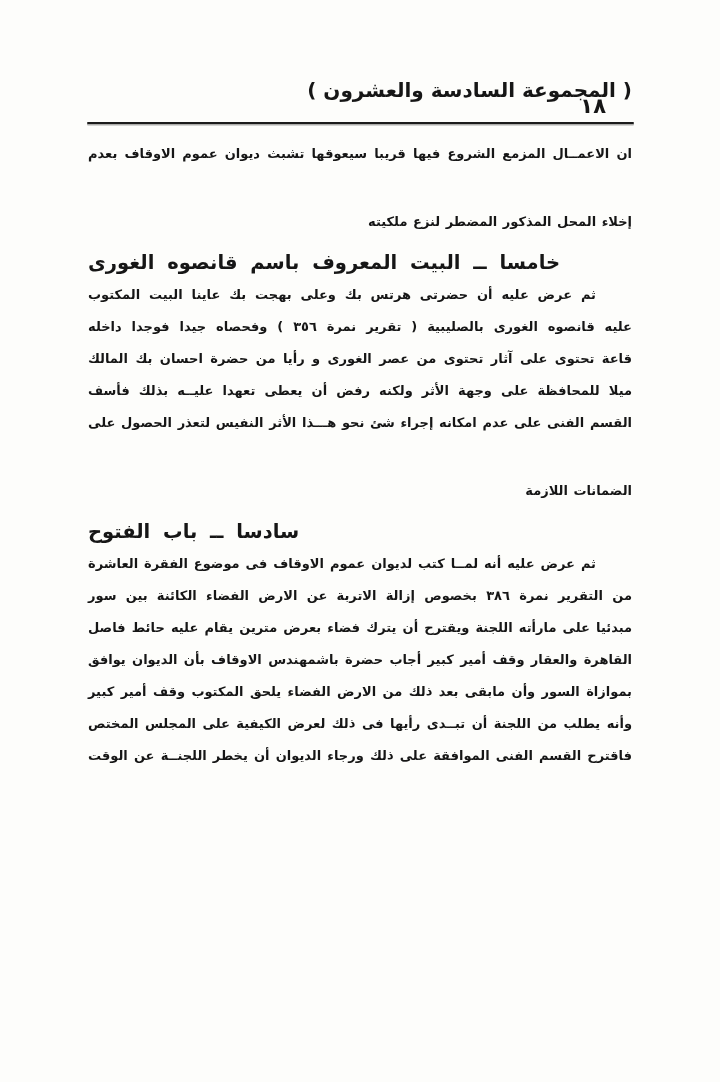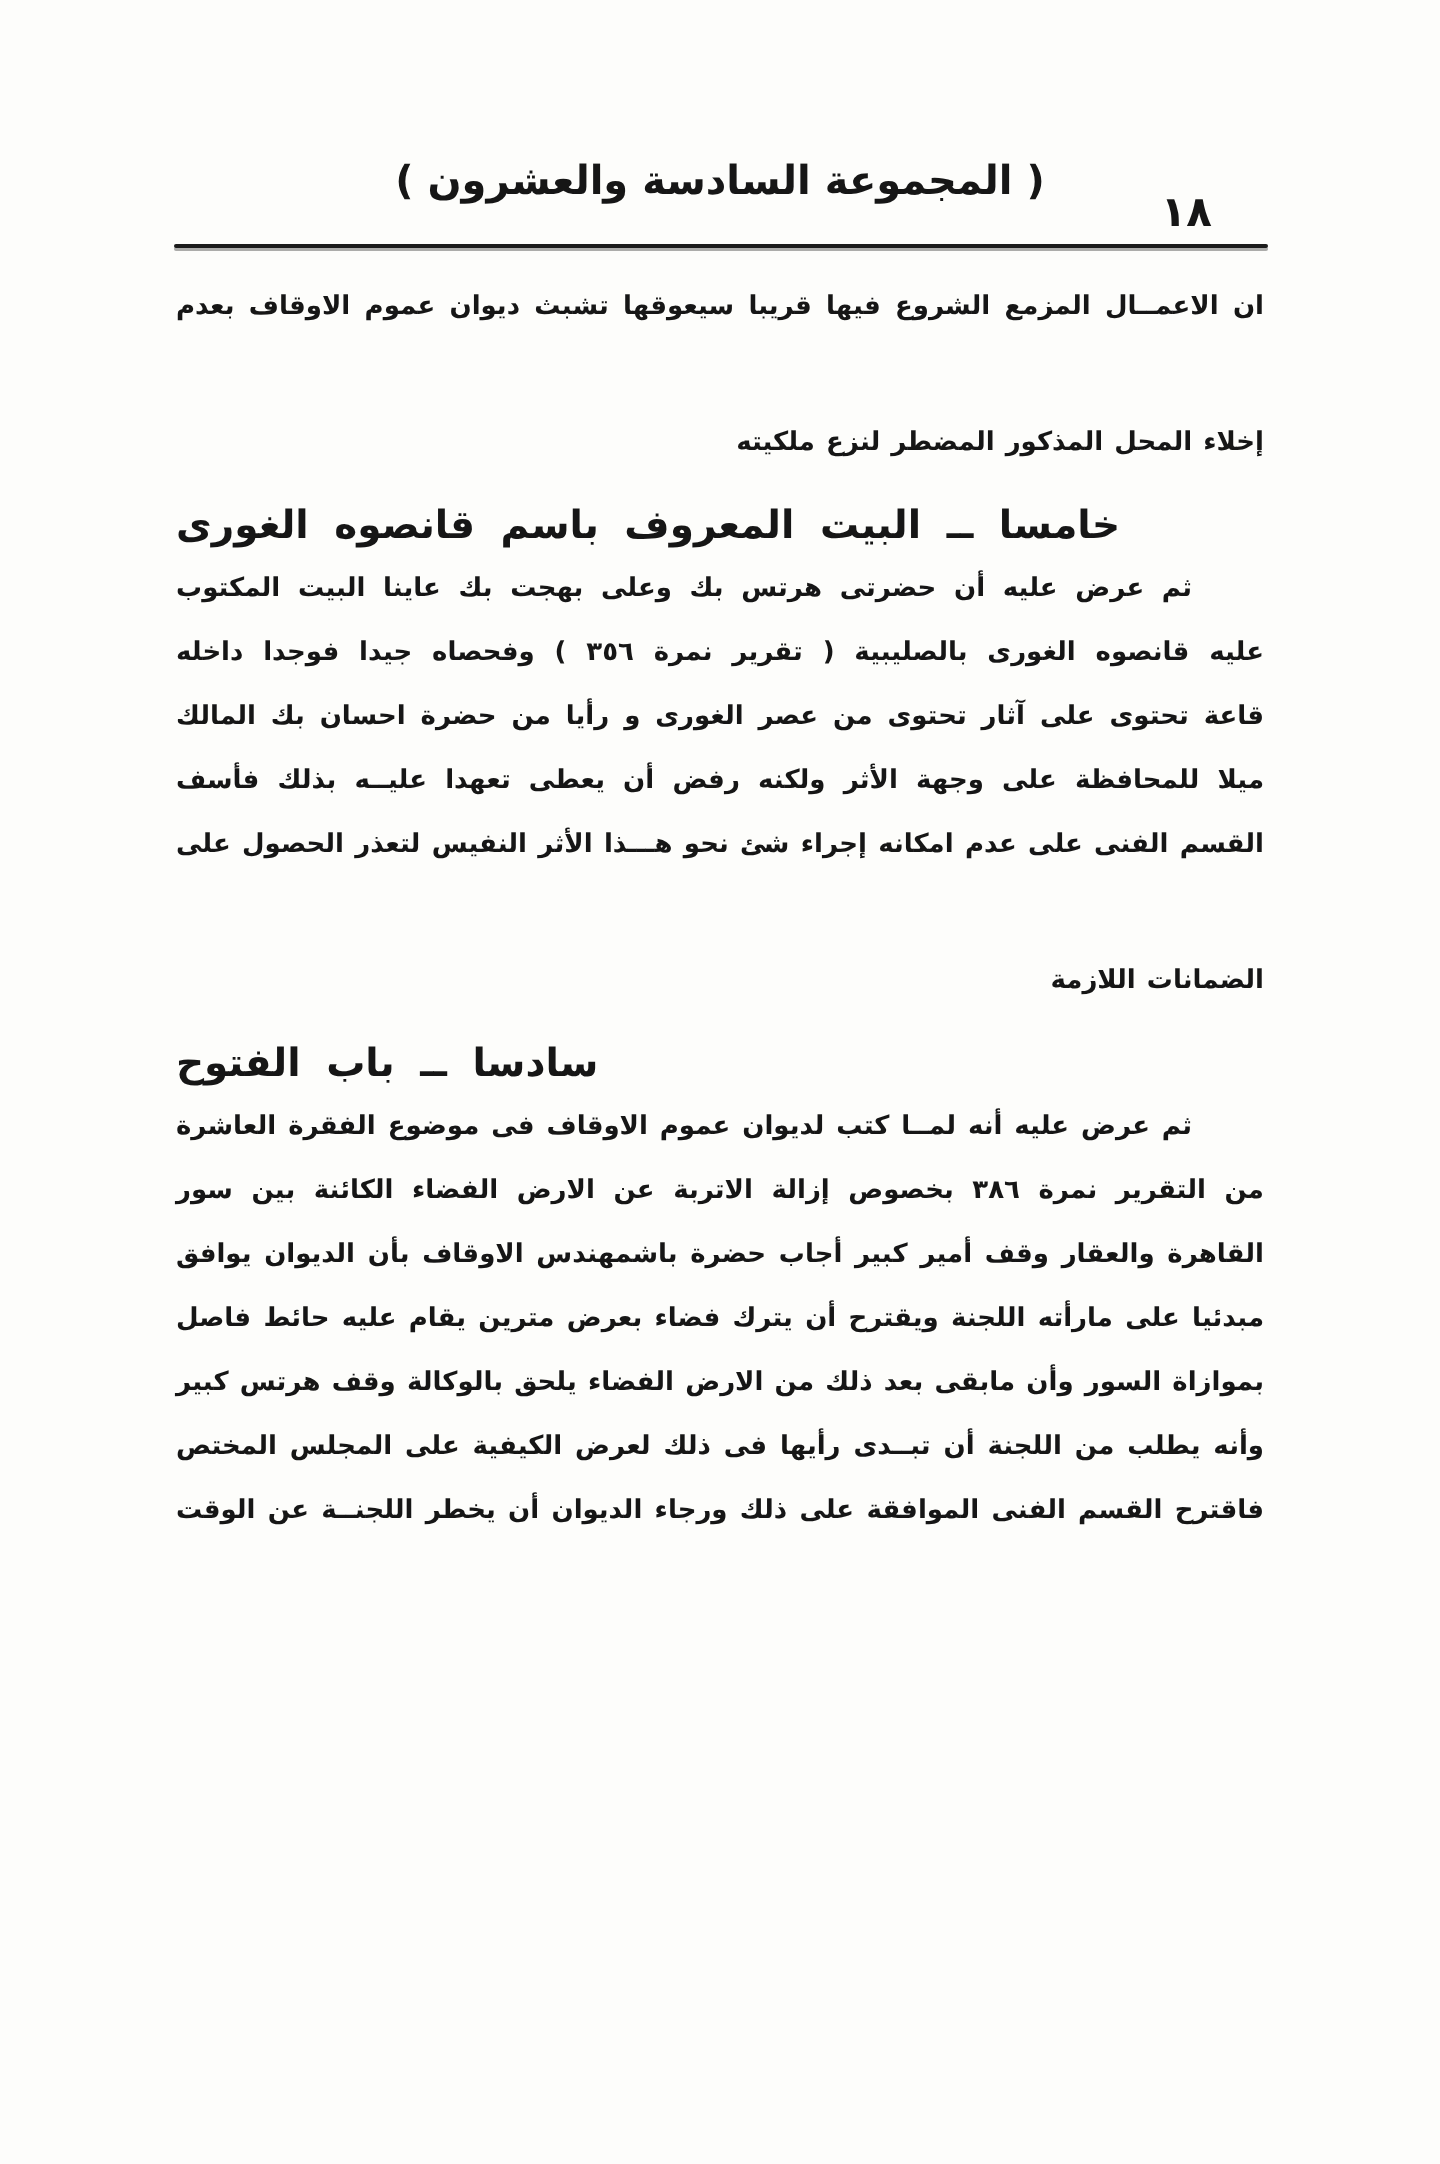"( المجموعة السادسة والعشرون )" .journal-title { text-align: center -> none }
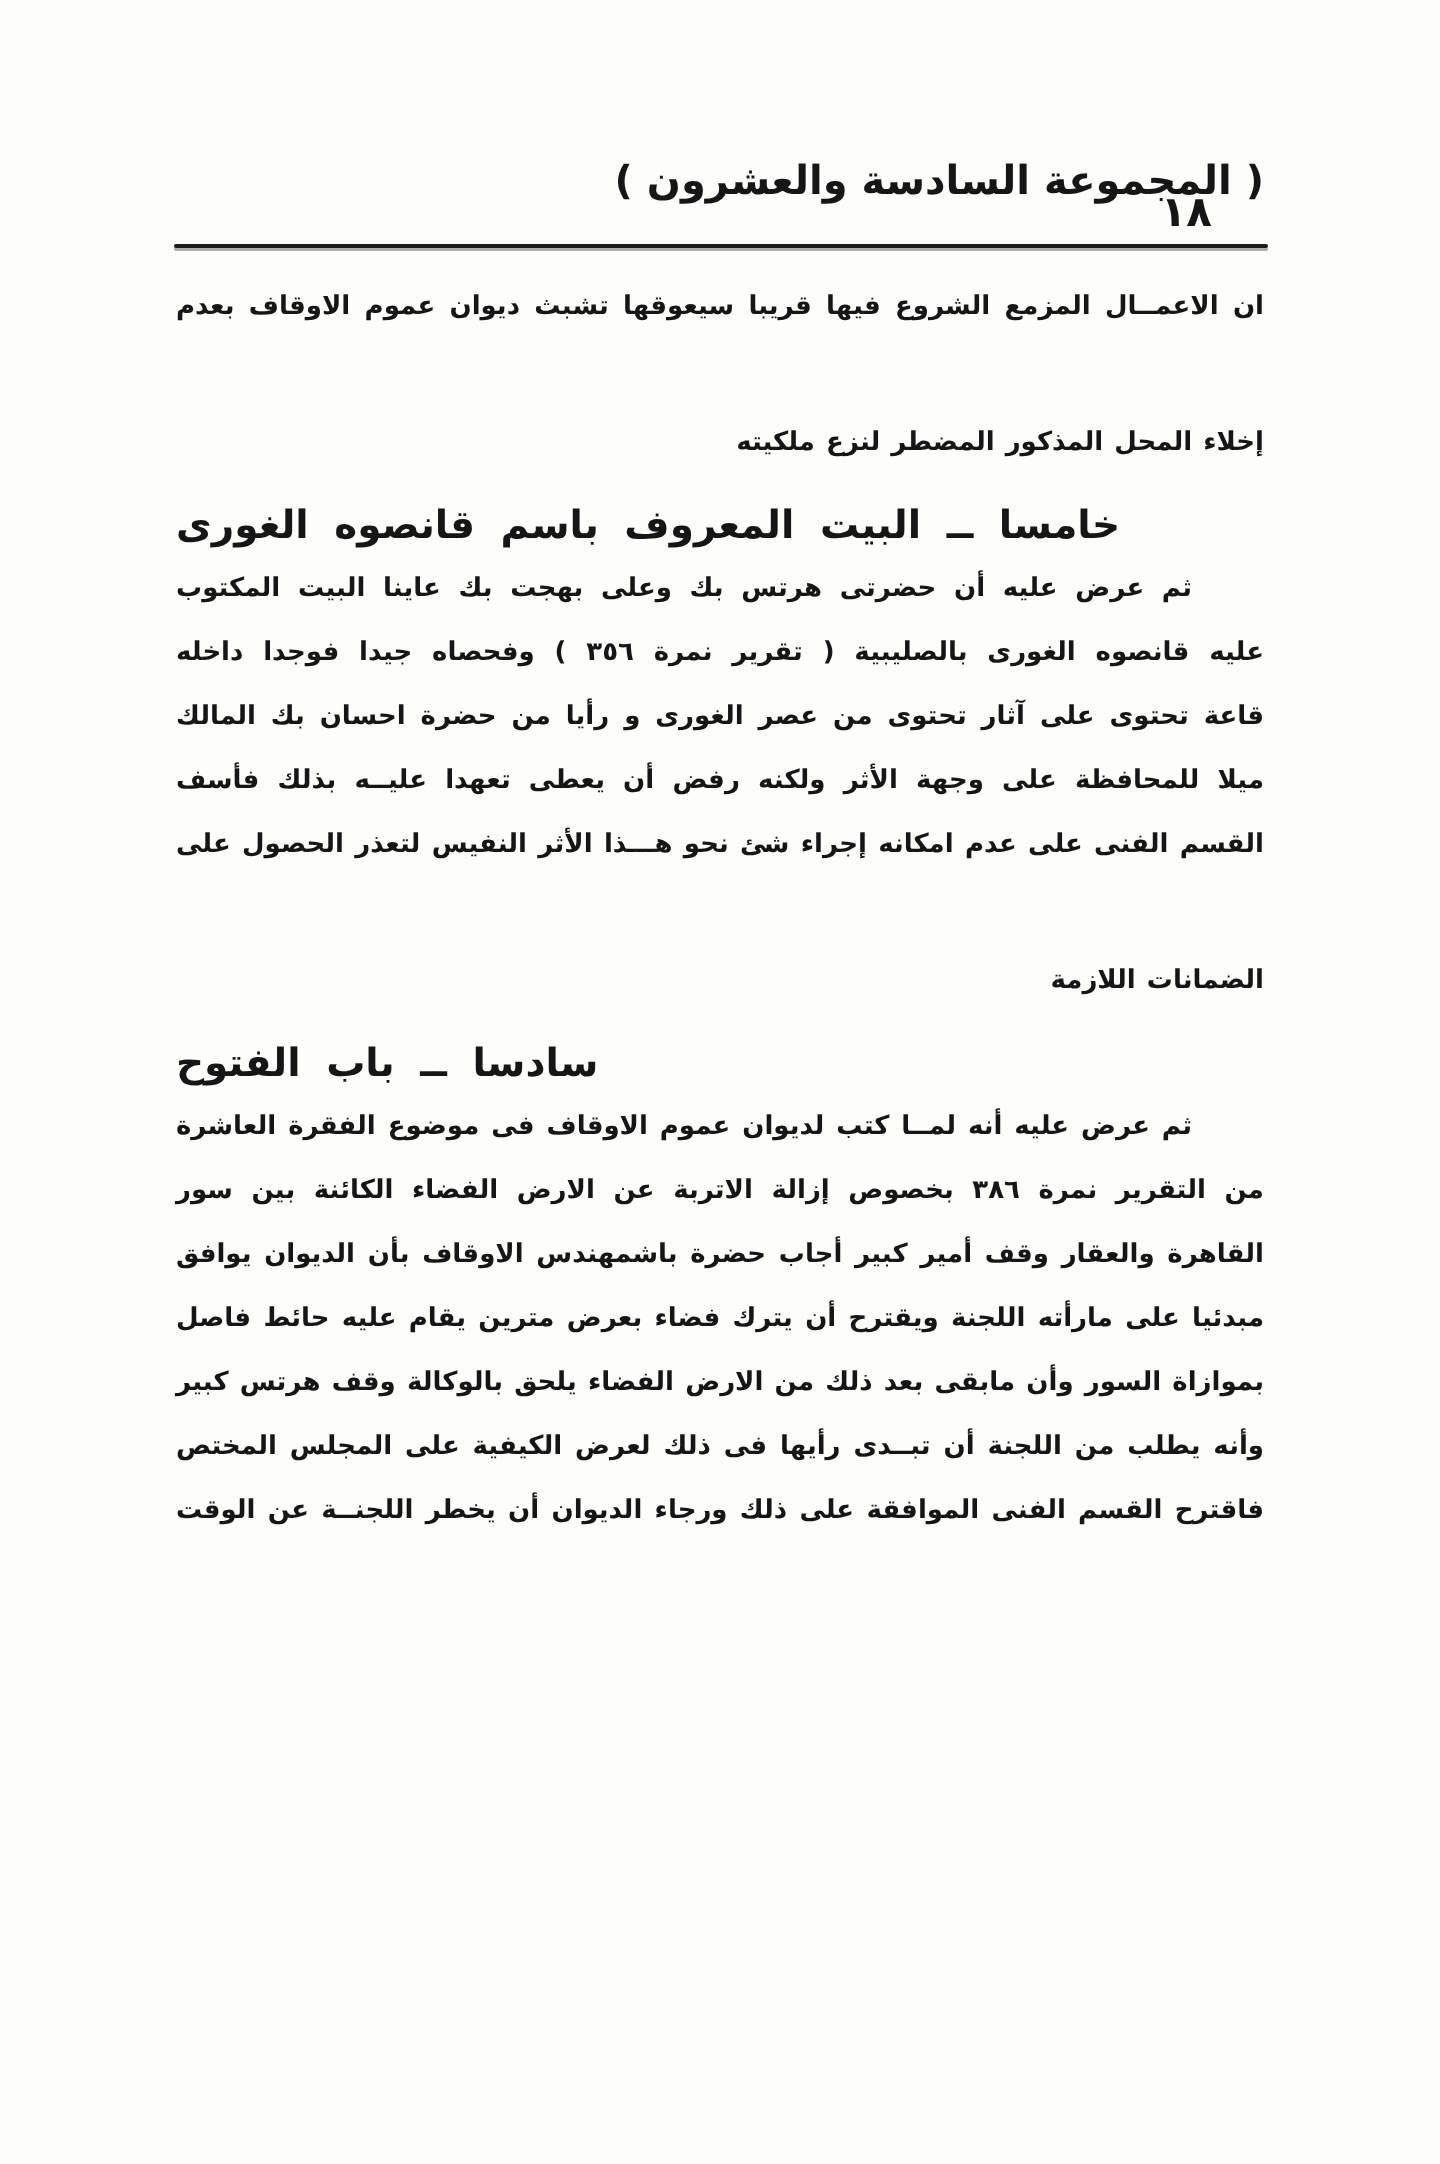"القاهرة والعقار وقف أمير كبير" div.line { order: before "مبدئيا على مارأته اللجنة ويقترح" -> after "مبدئيا على مارأته اللجنة ويقترح" }
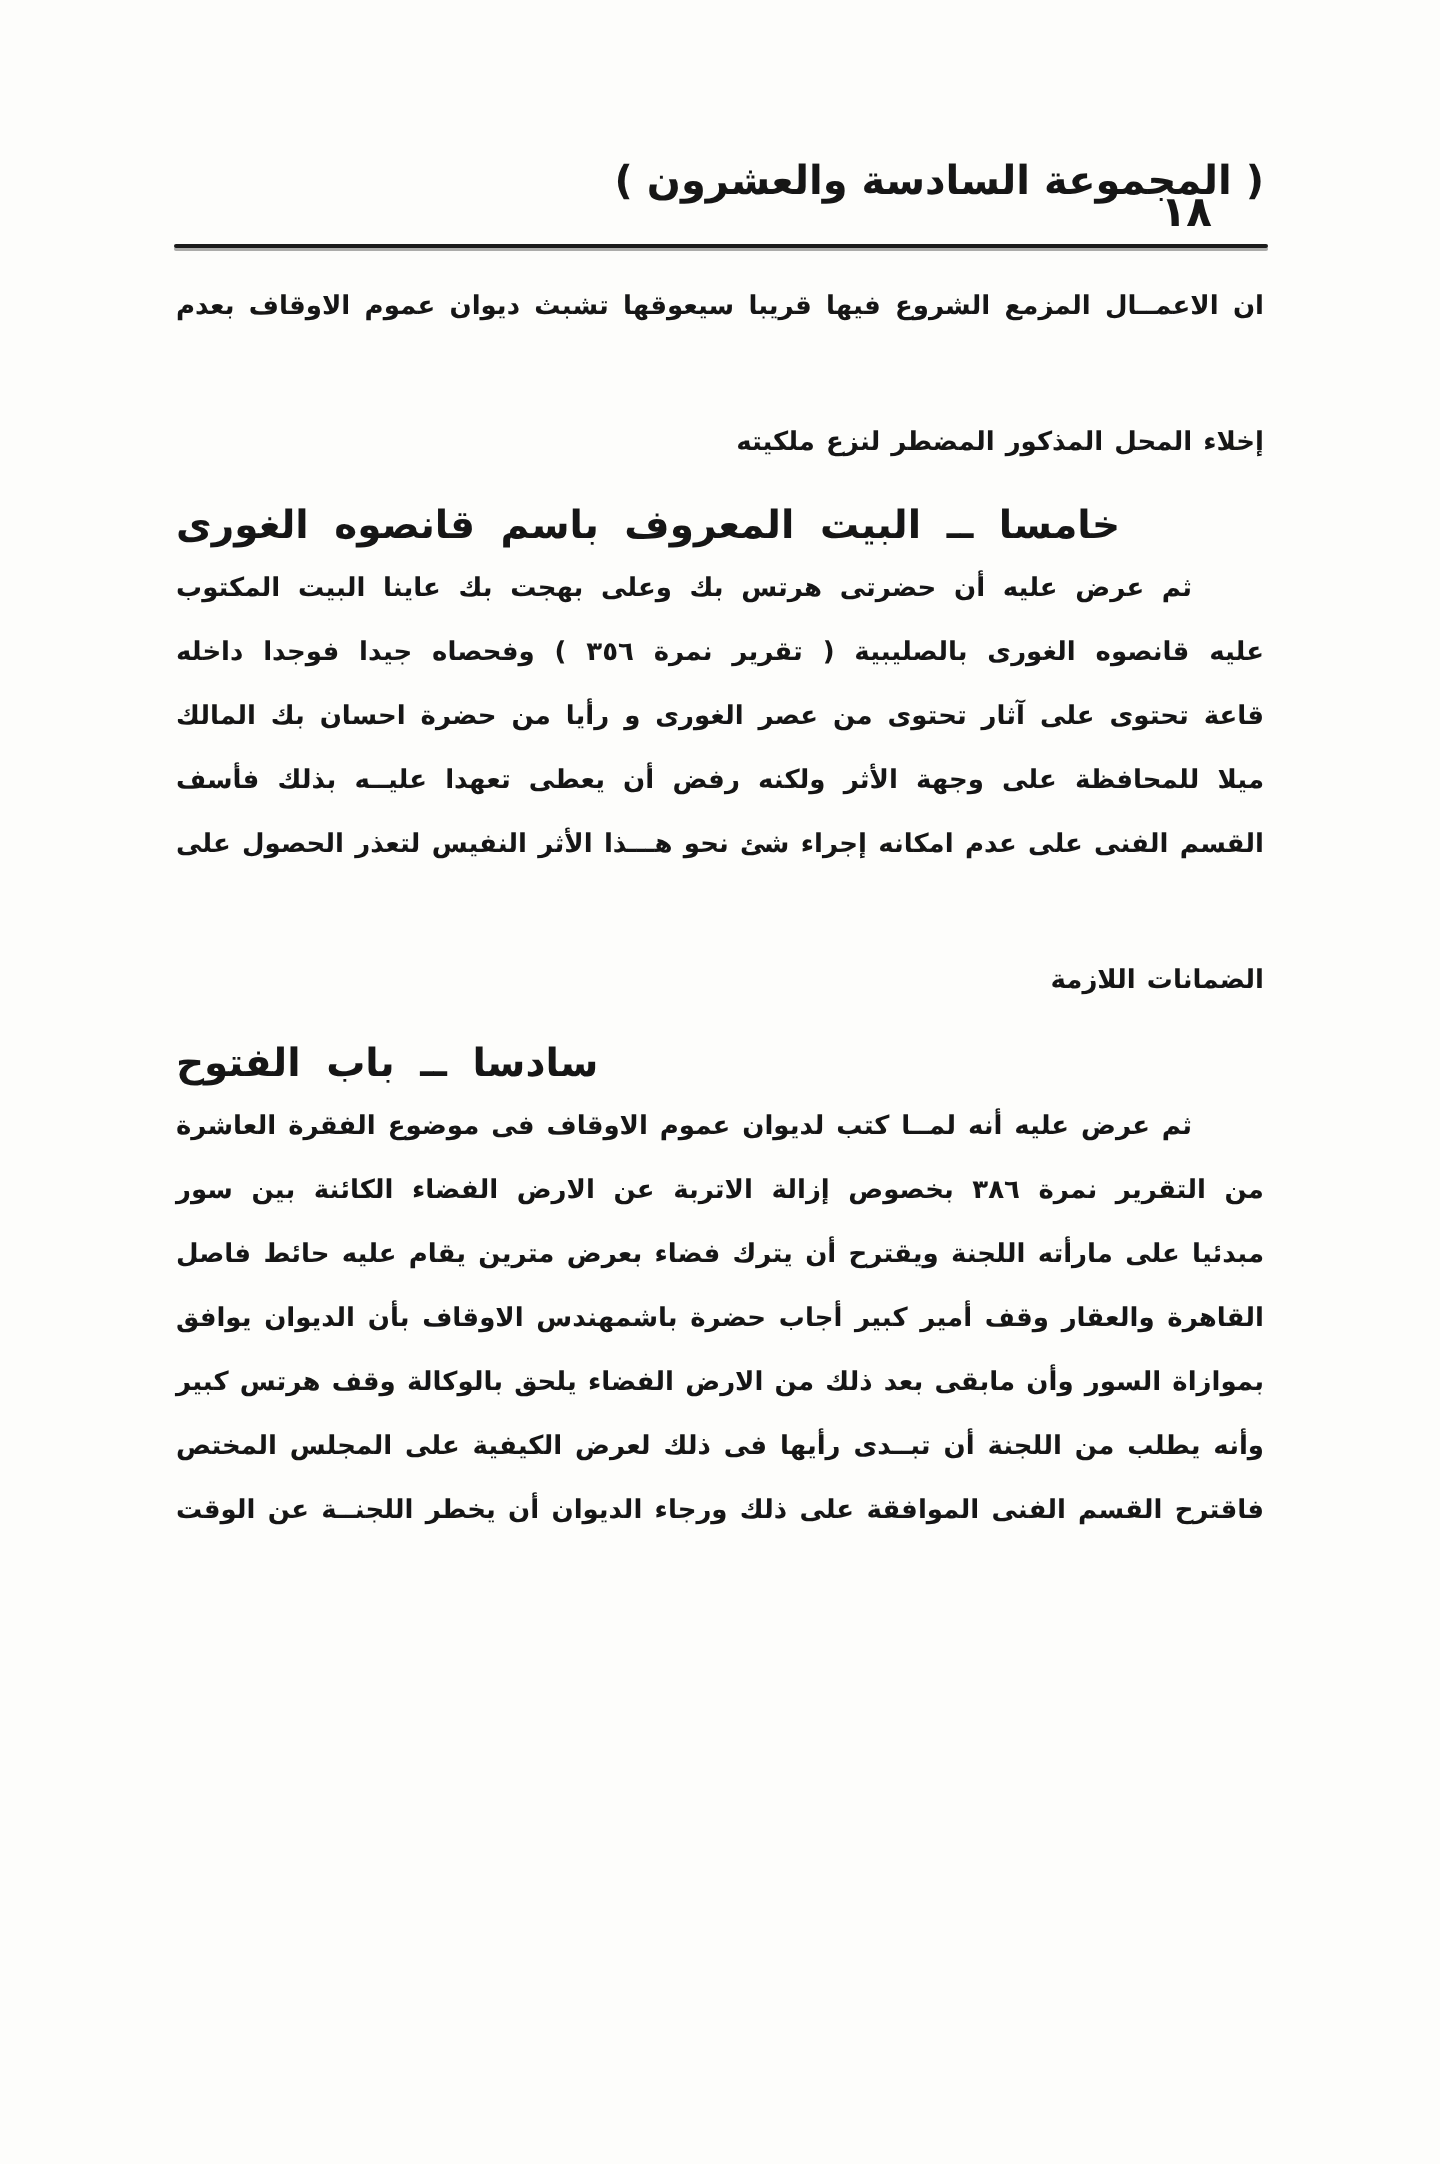"بموازاة السور وأن مابقى بعد" div.line { text: بالوكالة وقف هرتس -> المكتوب وقف أمير }
